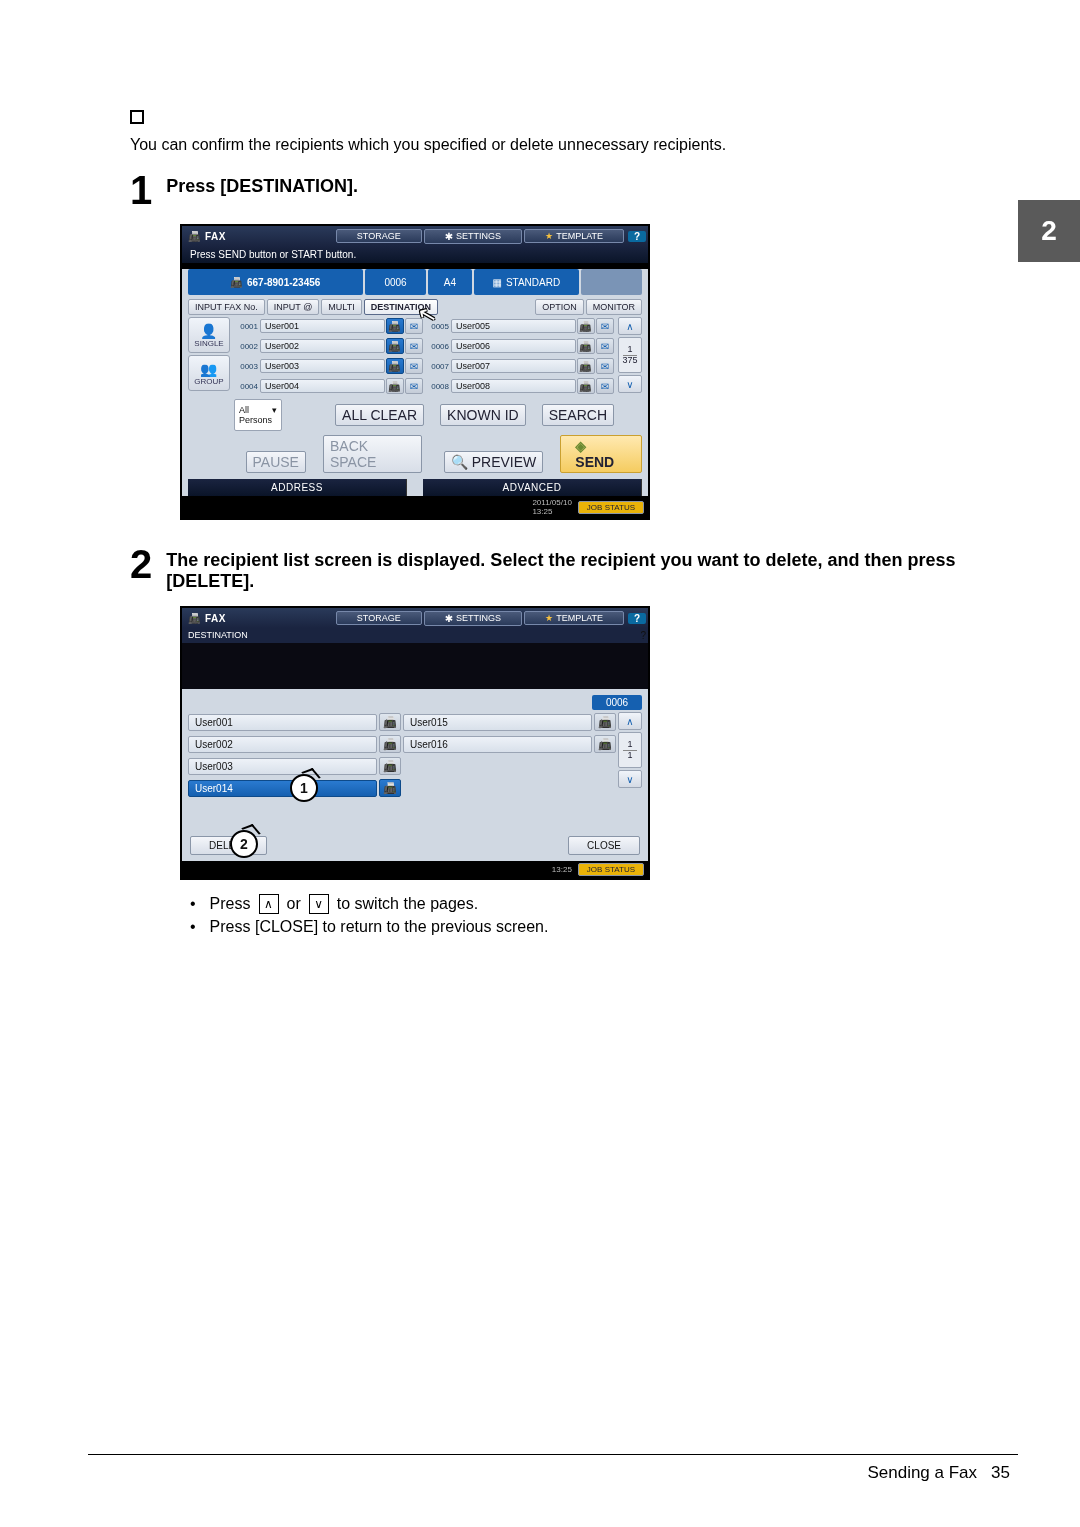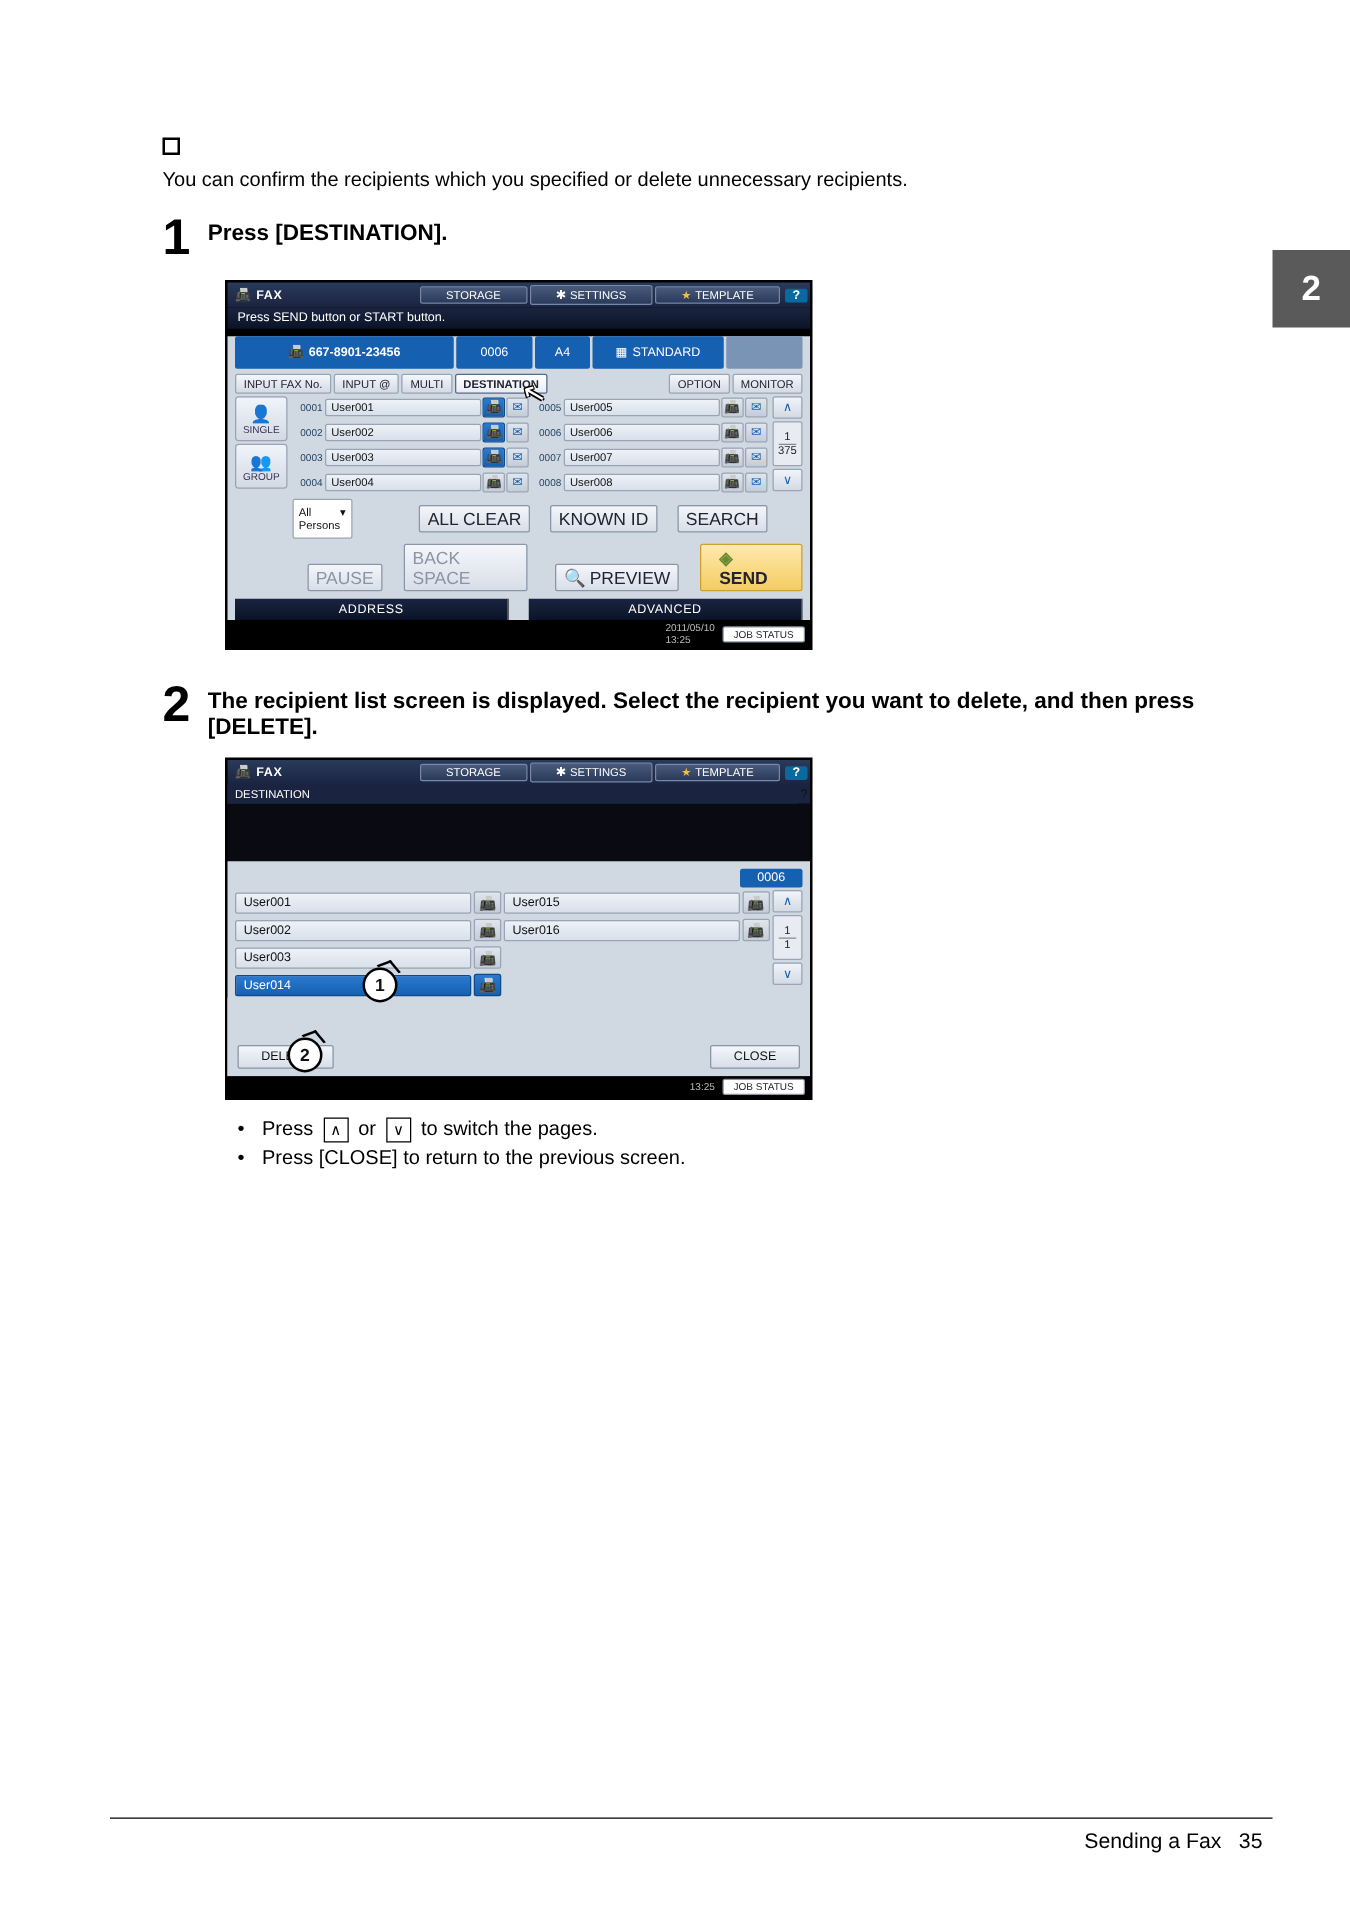"JOB STATUS" .footerbar .jbtn { background: #ffffff -> #eab308 }
